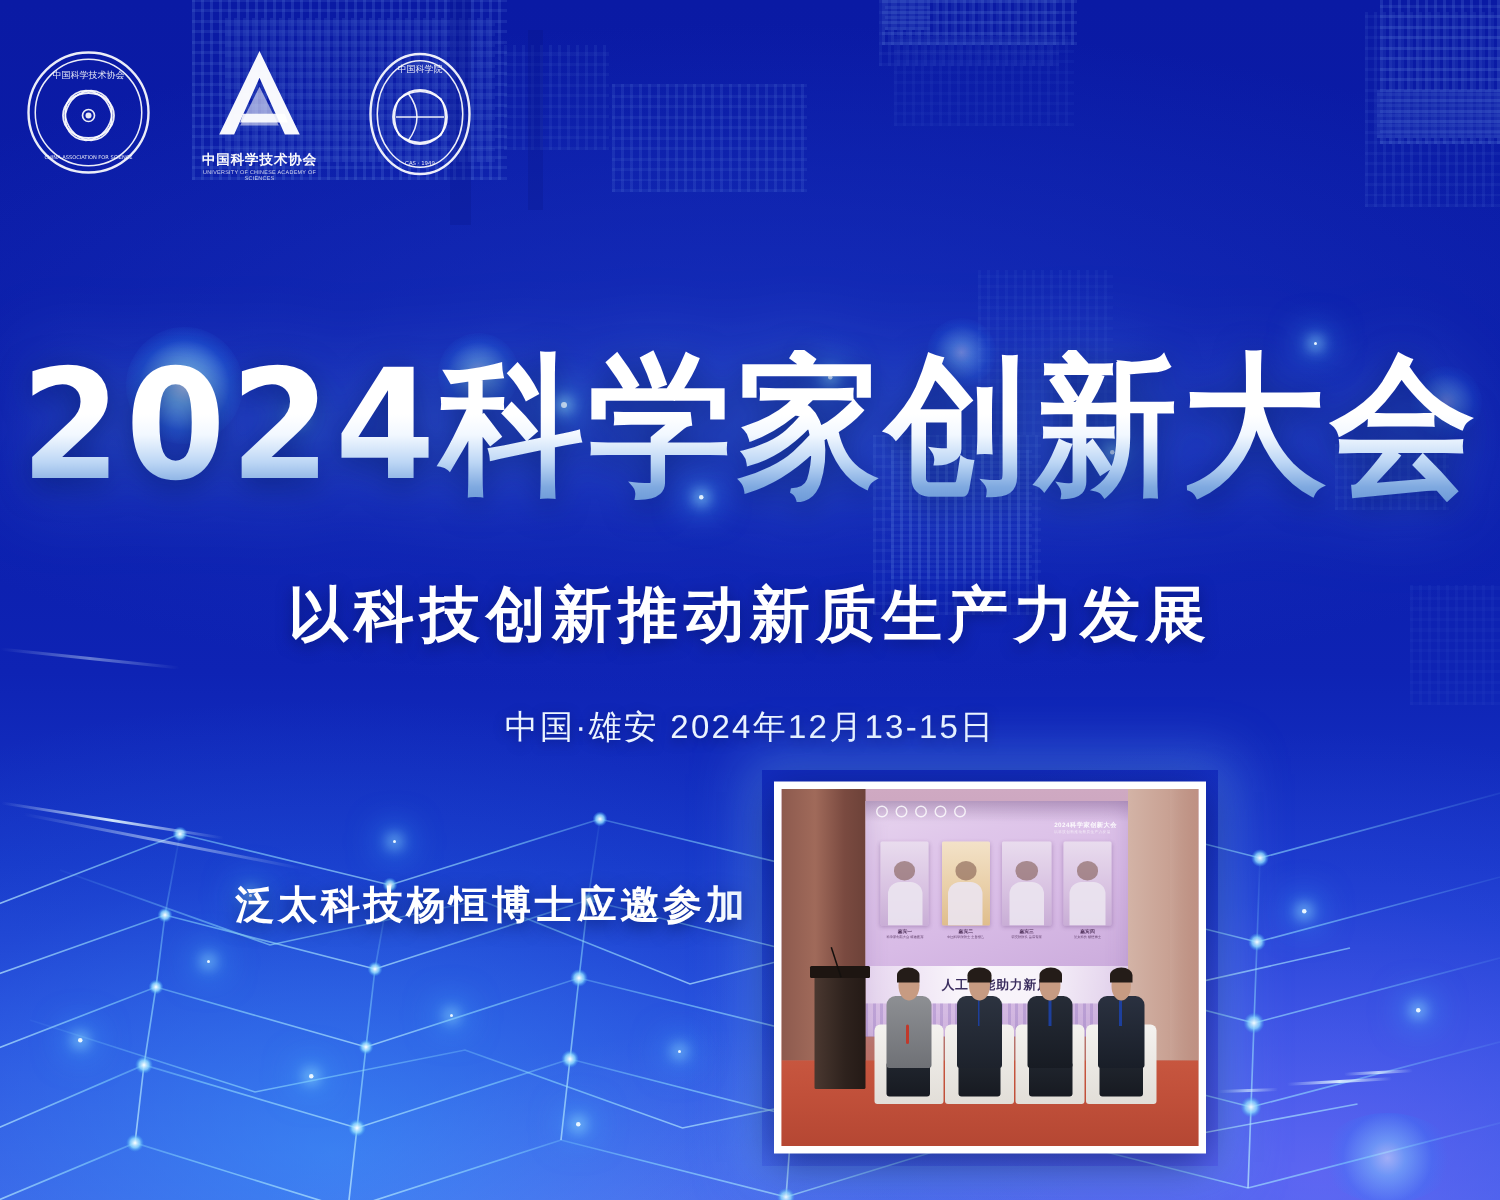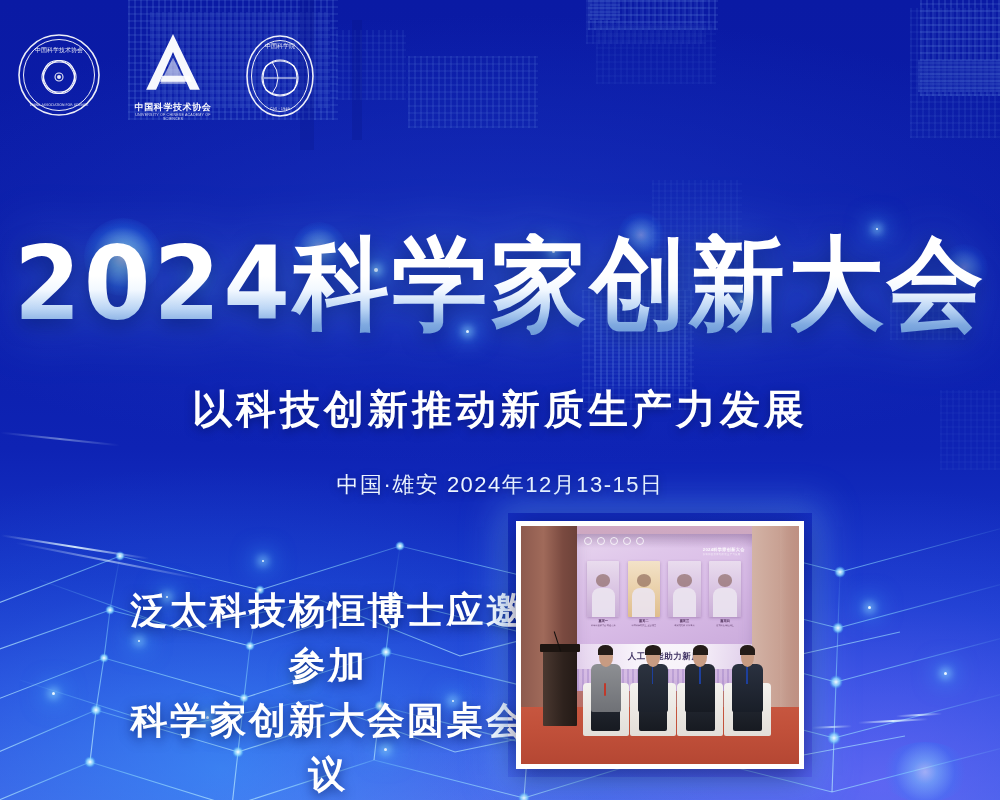"泛太科技杨恒博士应邀参加" .caption .ln { font-size: 37px -> 26px }
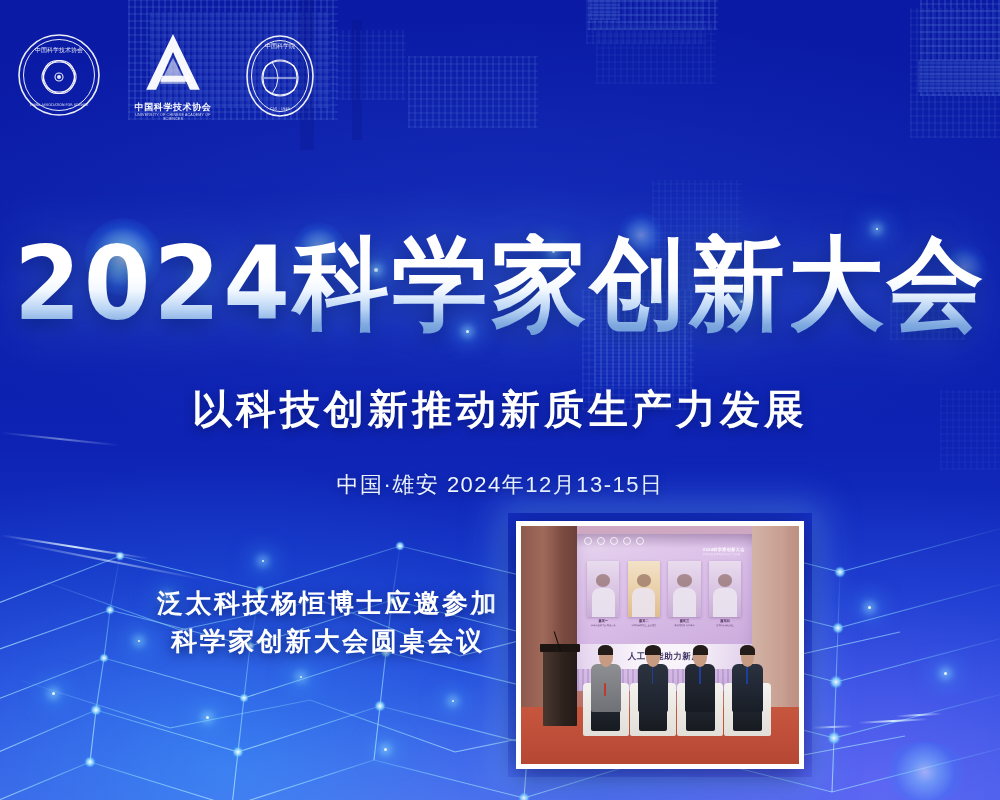"科学家创新大会圆桌会议" div.ln { html: <div>科学家创新大会圆桌会议</div> -> none }
